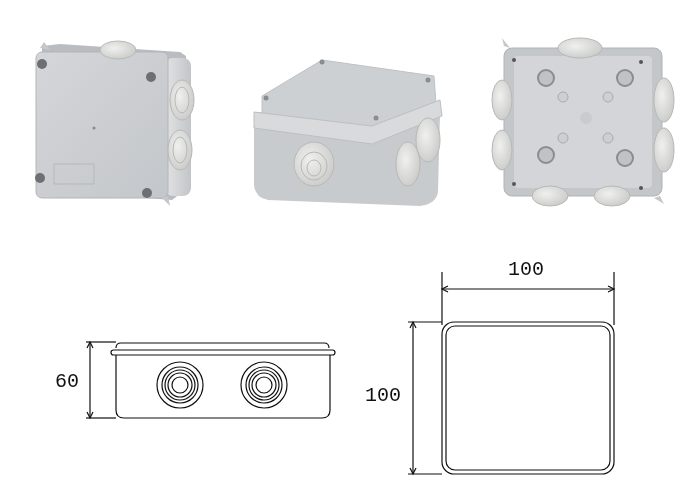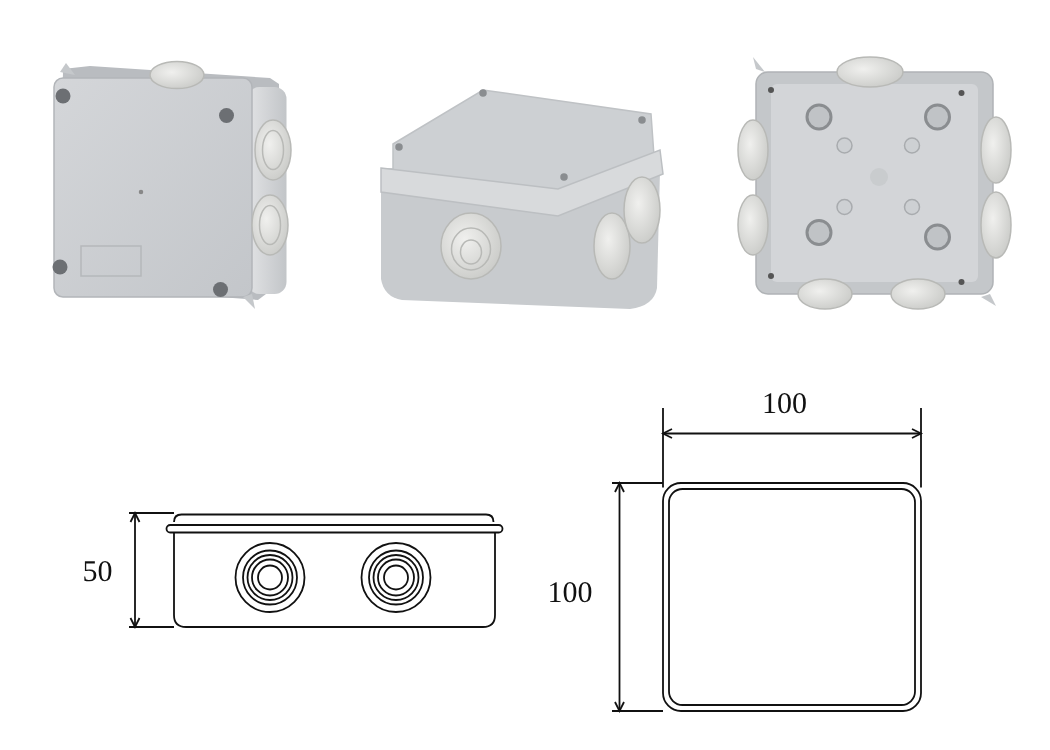"100" .dim-label { font-family: Liberation Serif, serif -> Liberation Mono, monospace }
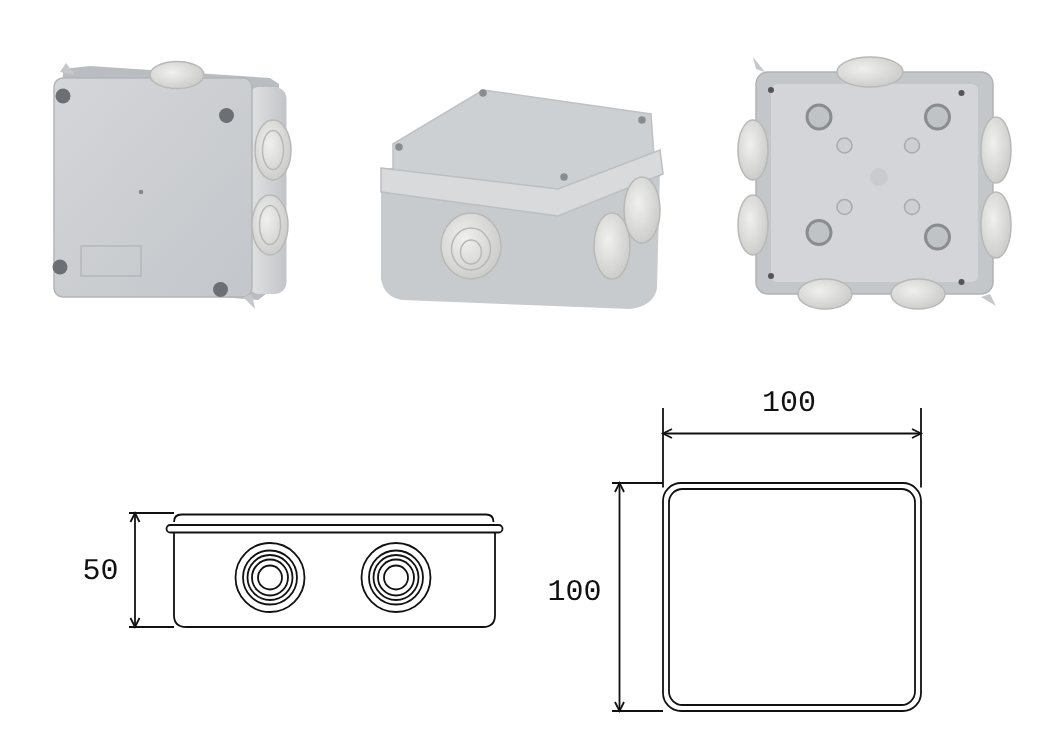"50" div.dim-label { text: 50 -> 60 }
